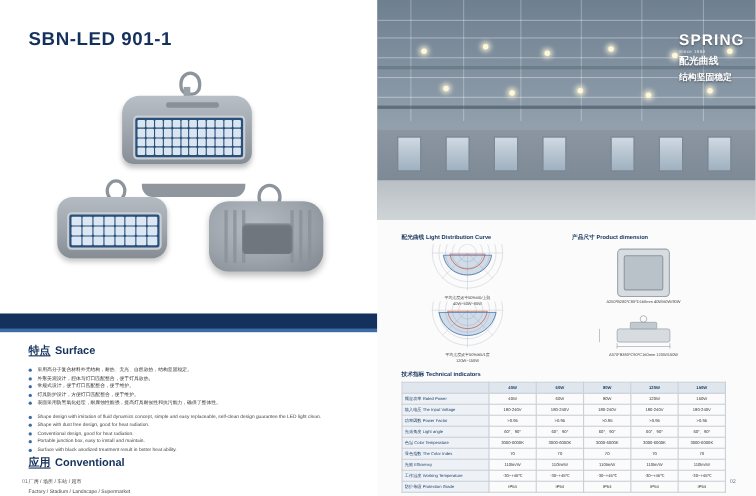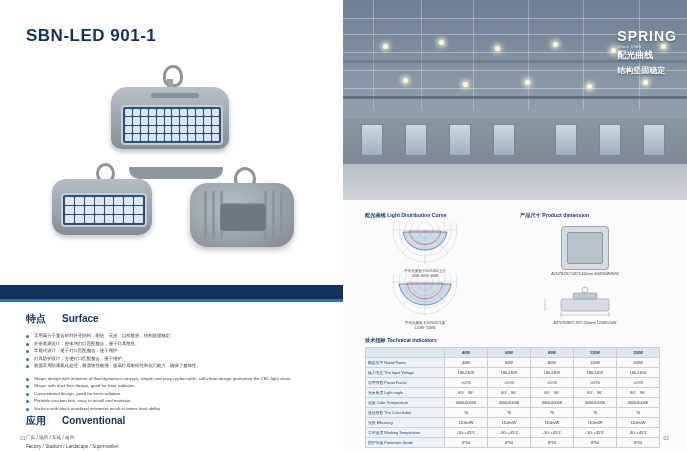"特点" .sec-h .cn { margin-right: 16px -> 4px; text-decoration: none -> underline }
